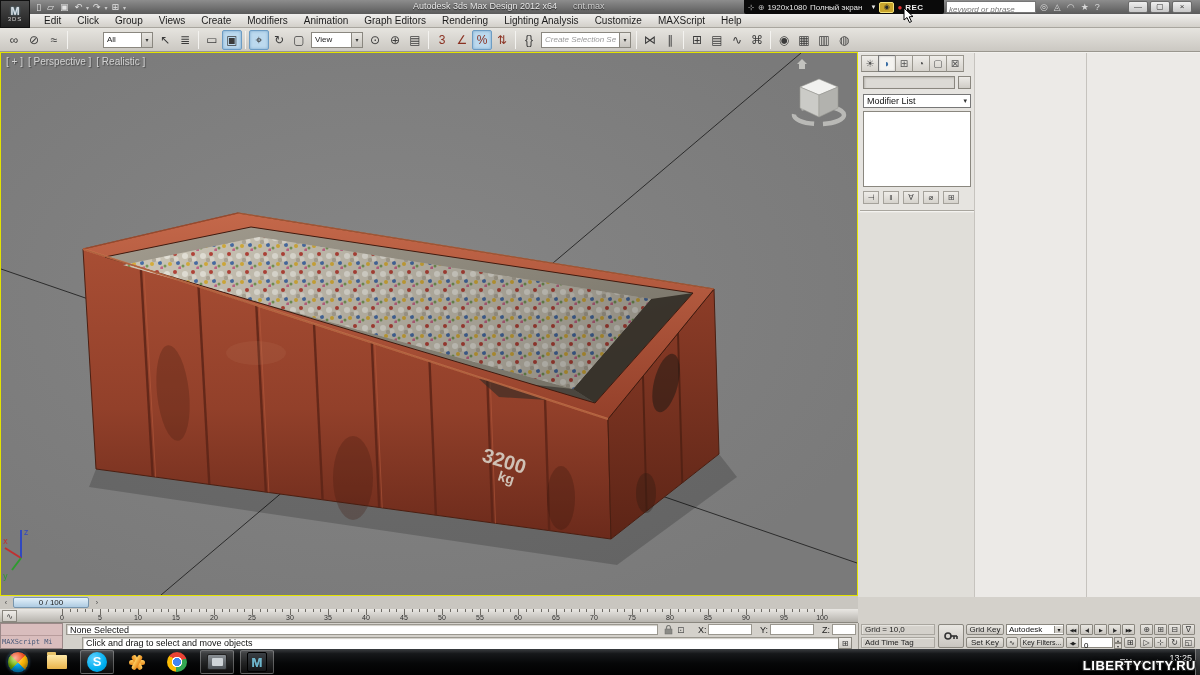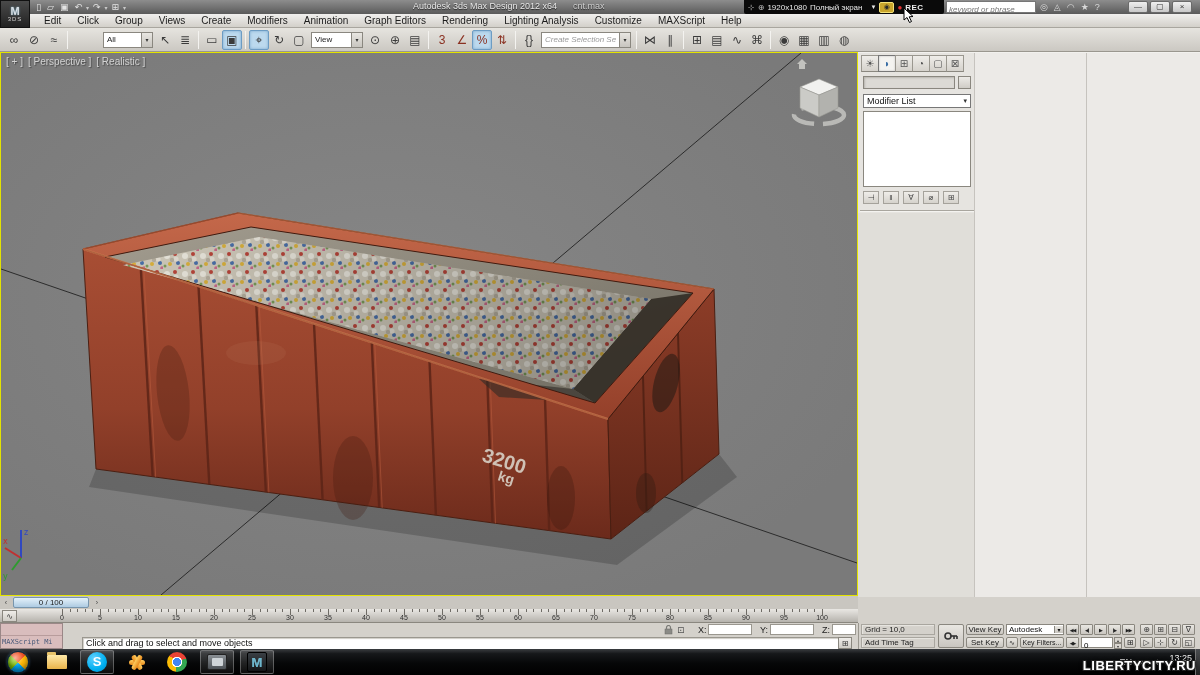"None Selected" div.inset-field { html: none -> <div>None Selected</div> }
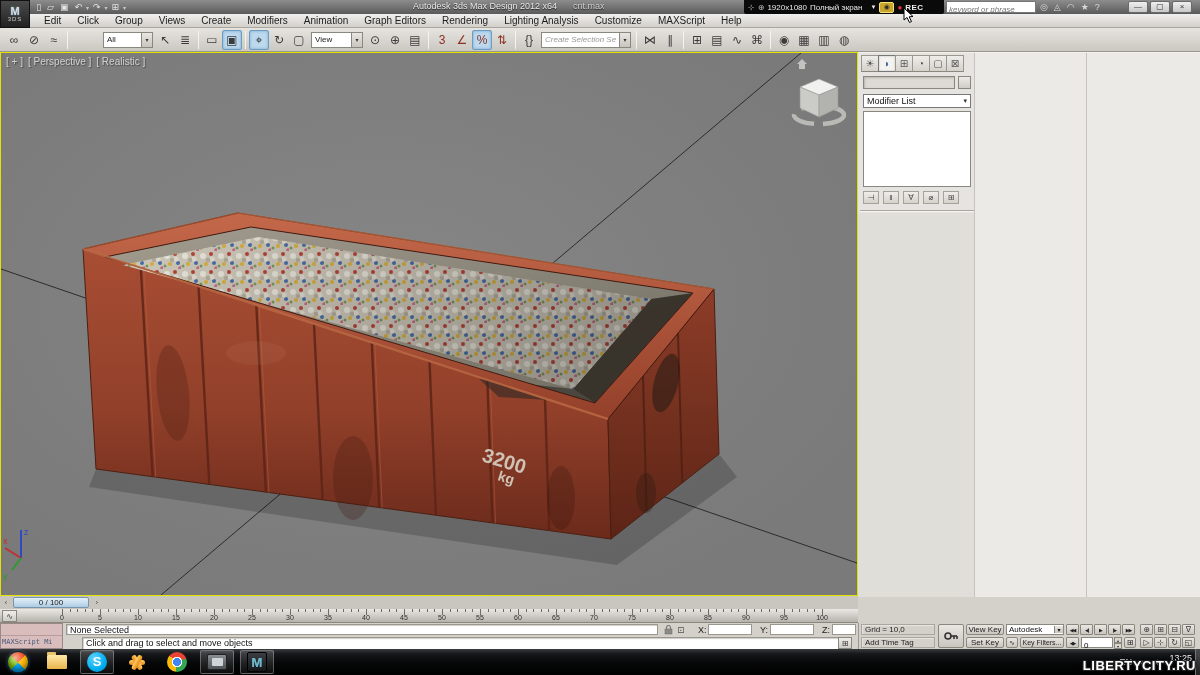"View Key" div.sb-btn { text: View -> Grid }
